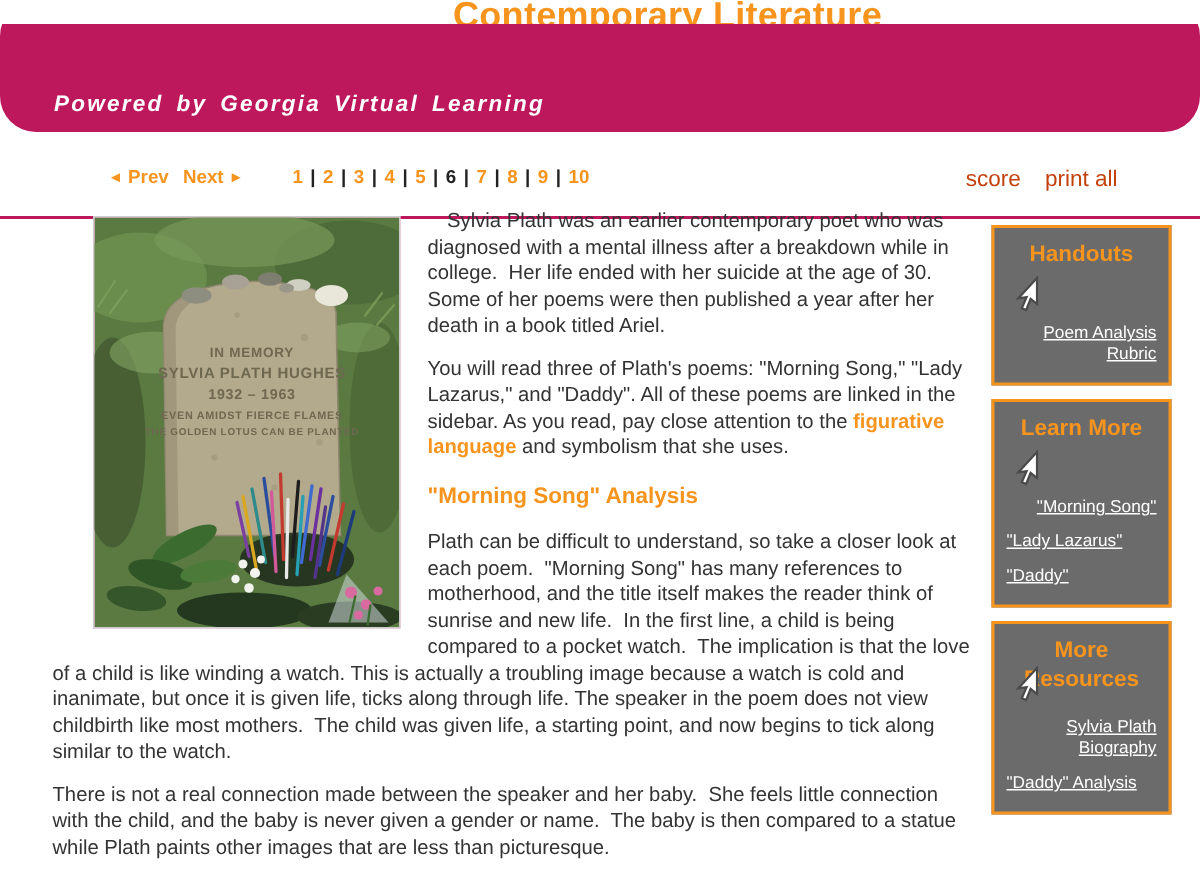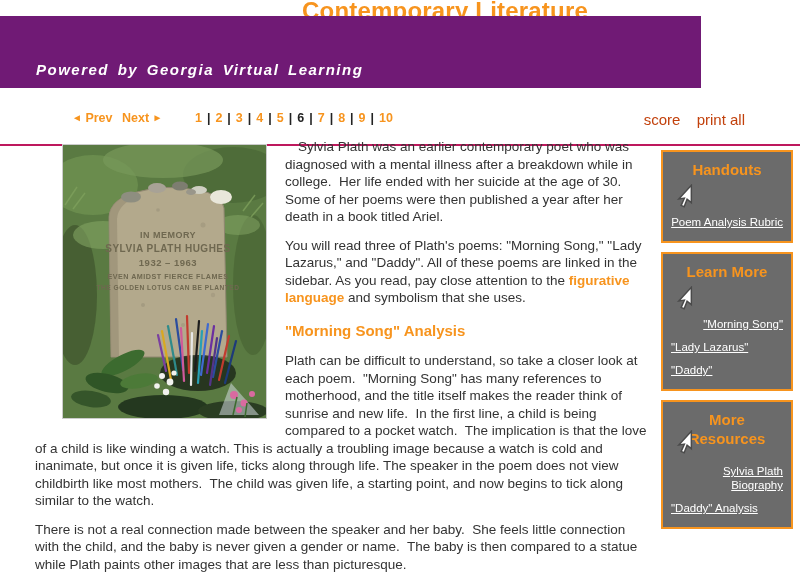"Contemporary Literature" .masthead { border-radius: none -> 24px }
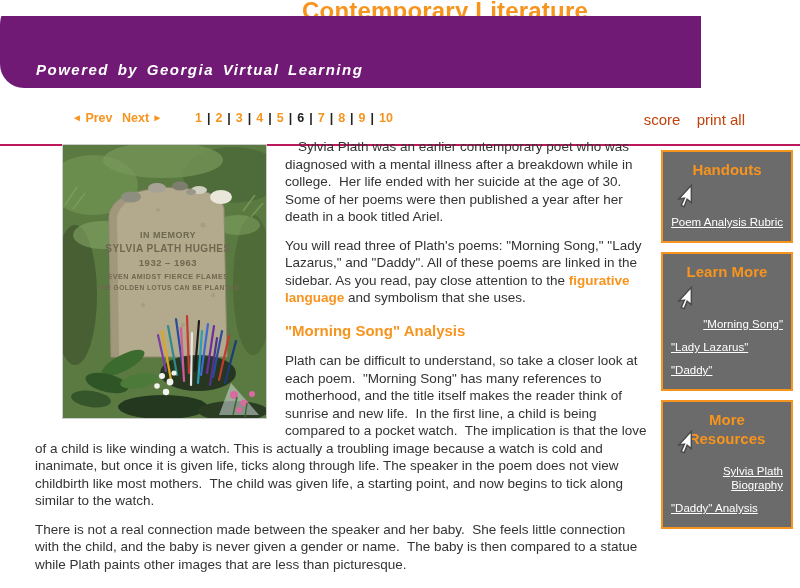"Powered by Georgia Virtual Learning" .banner { background: #701a75 -> #be185d; width: 701px -> 800px }
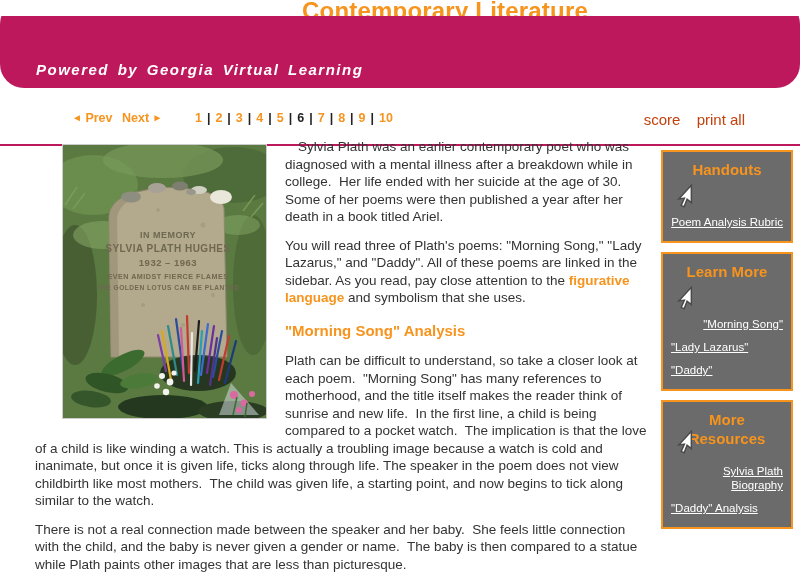"Handouts" .sidebar { width: 132px -> 120px }
